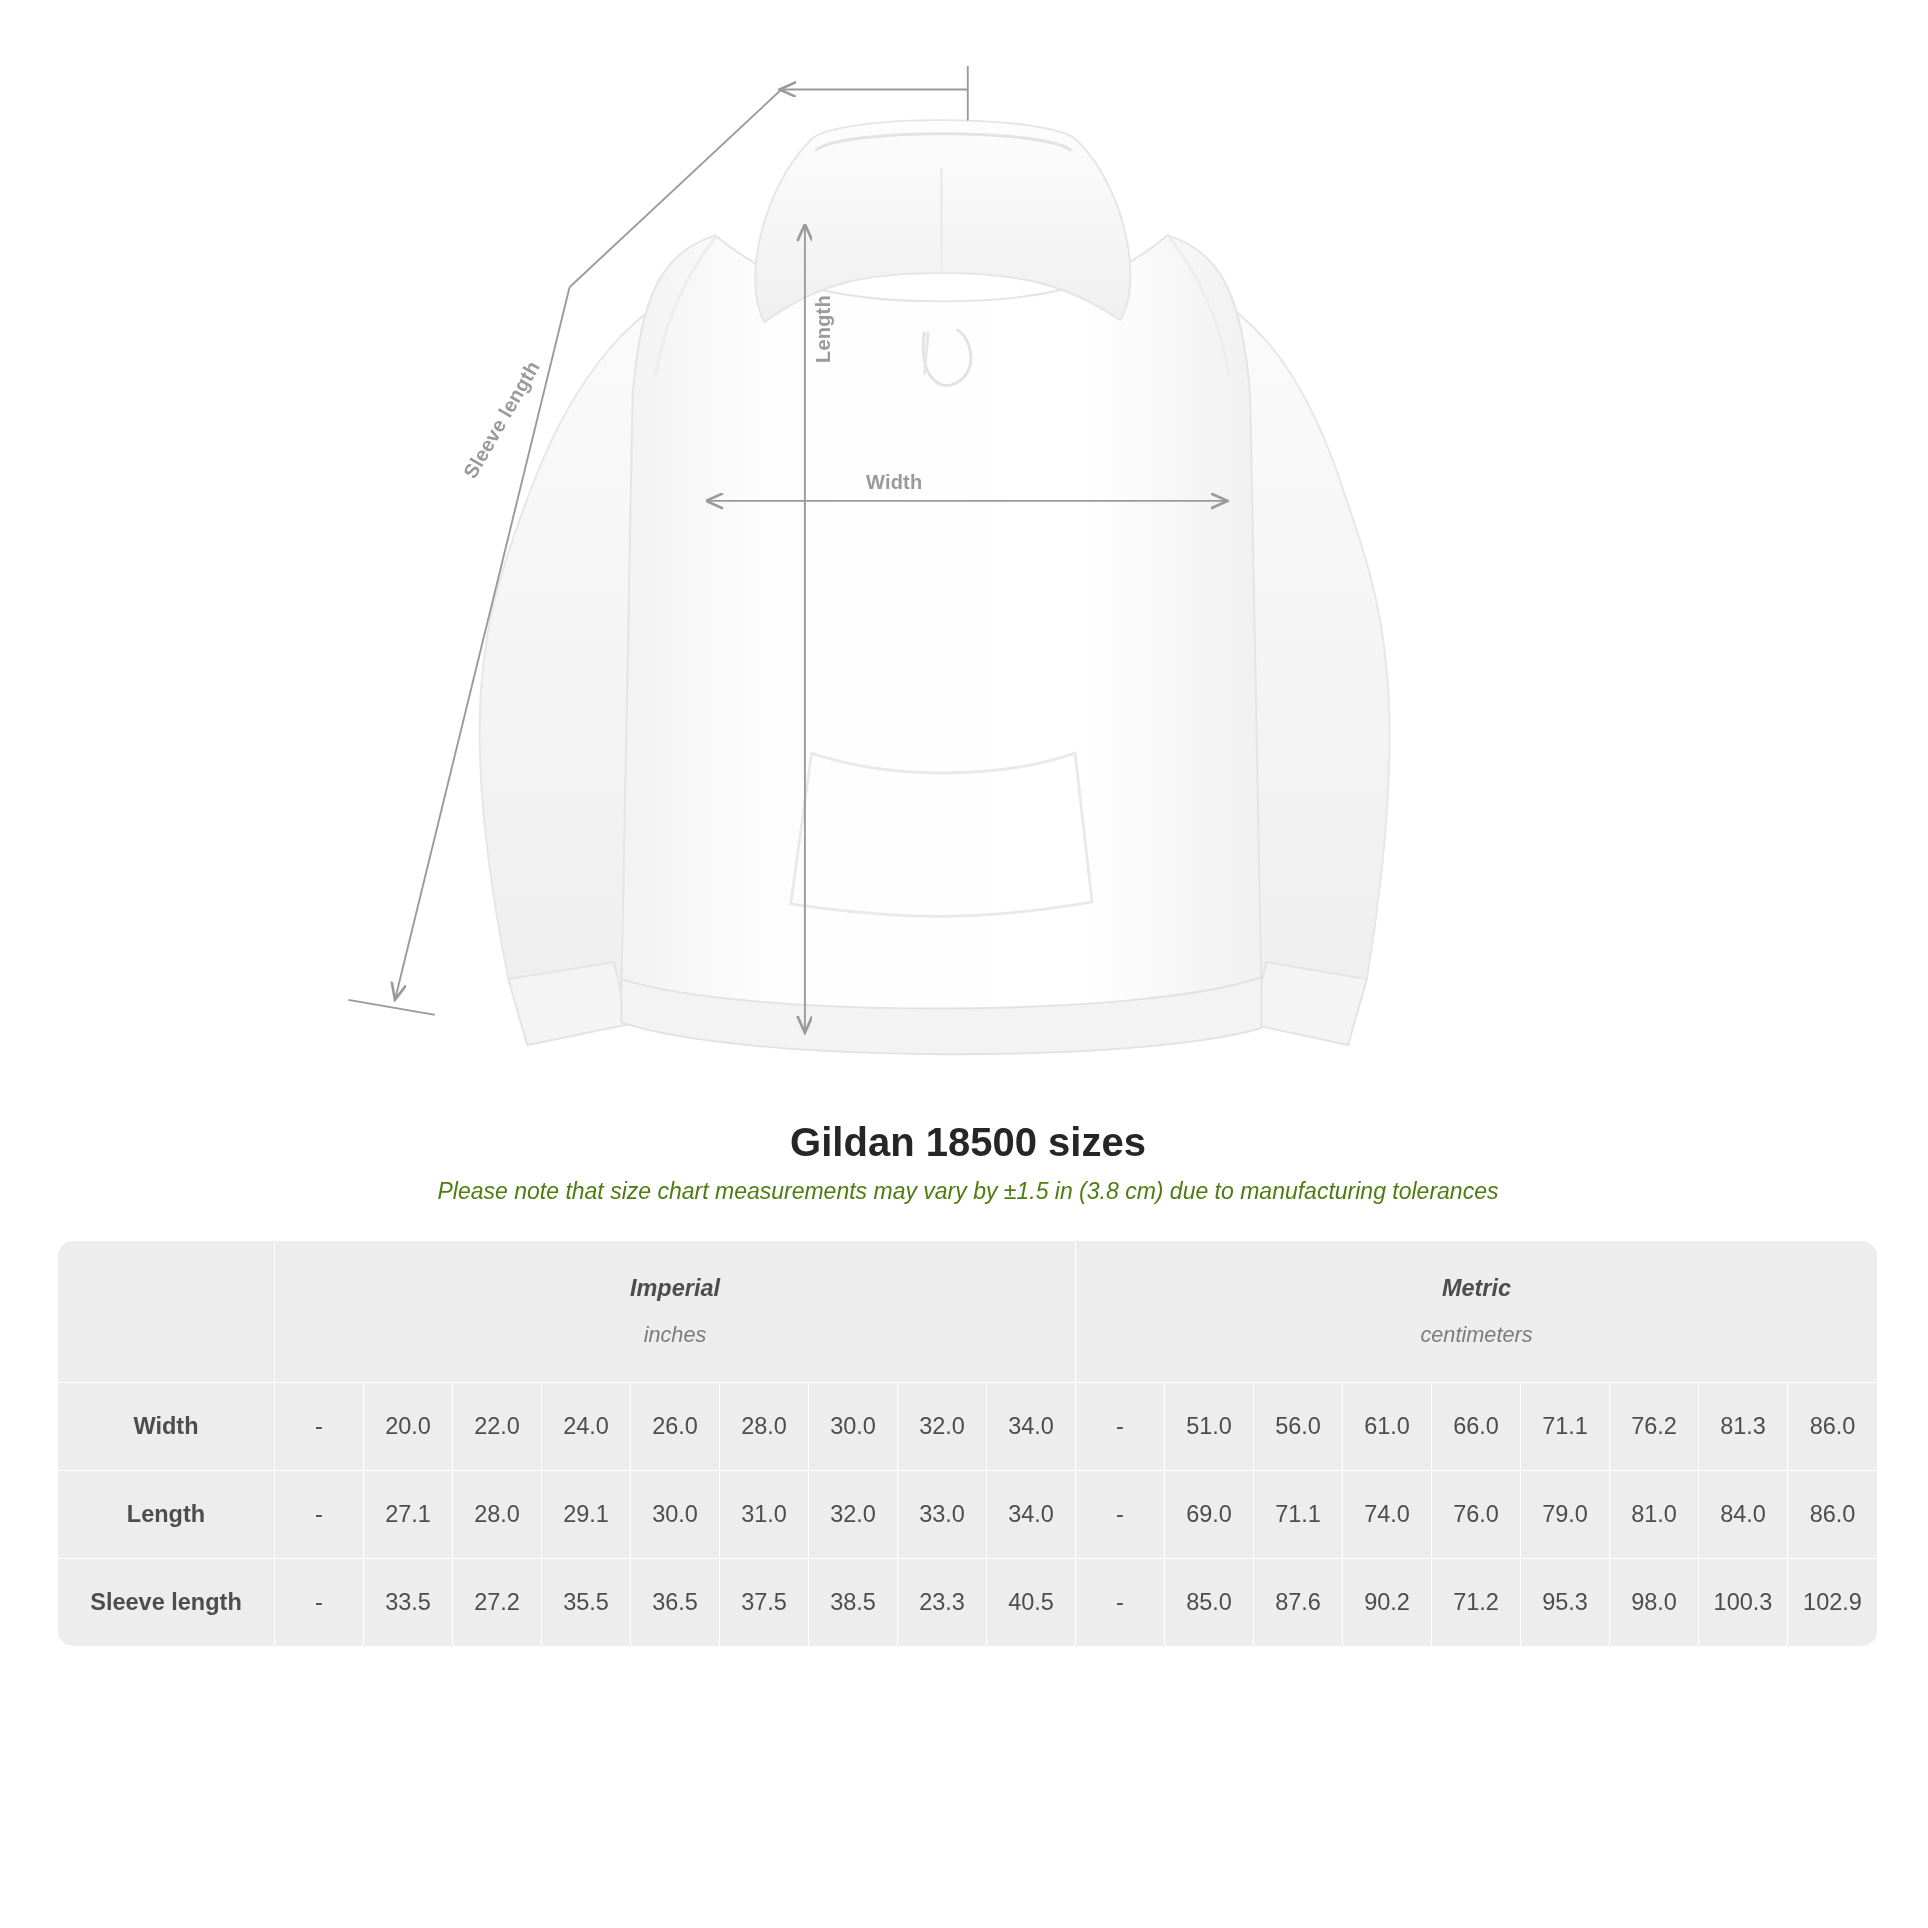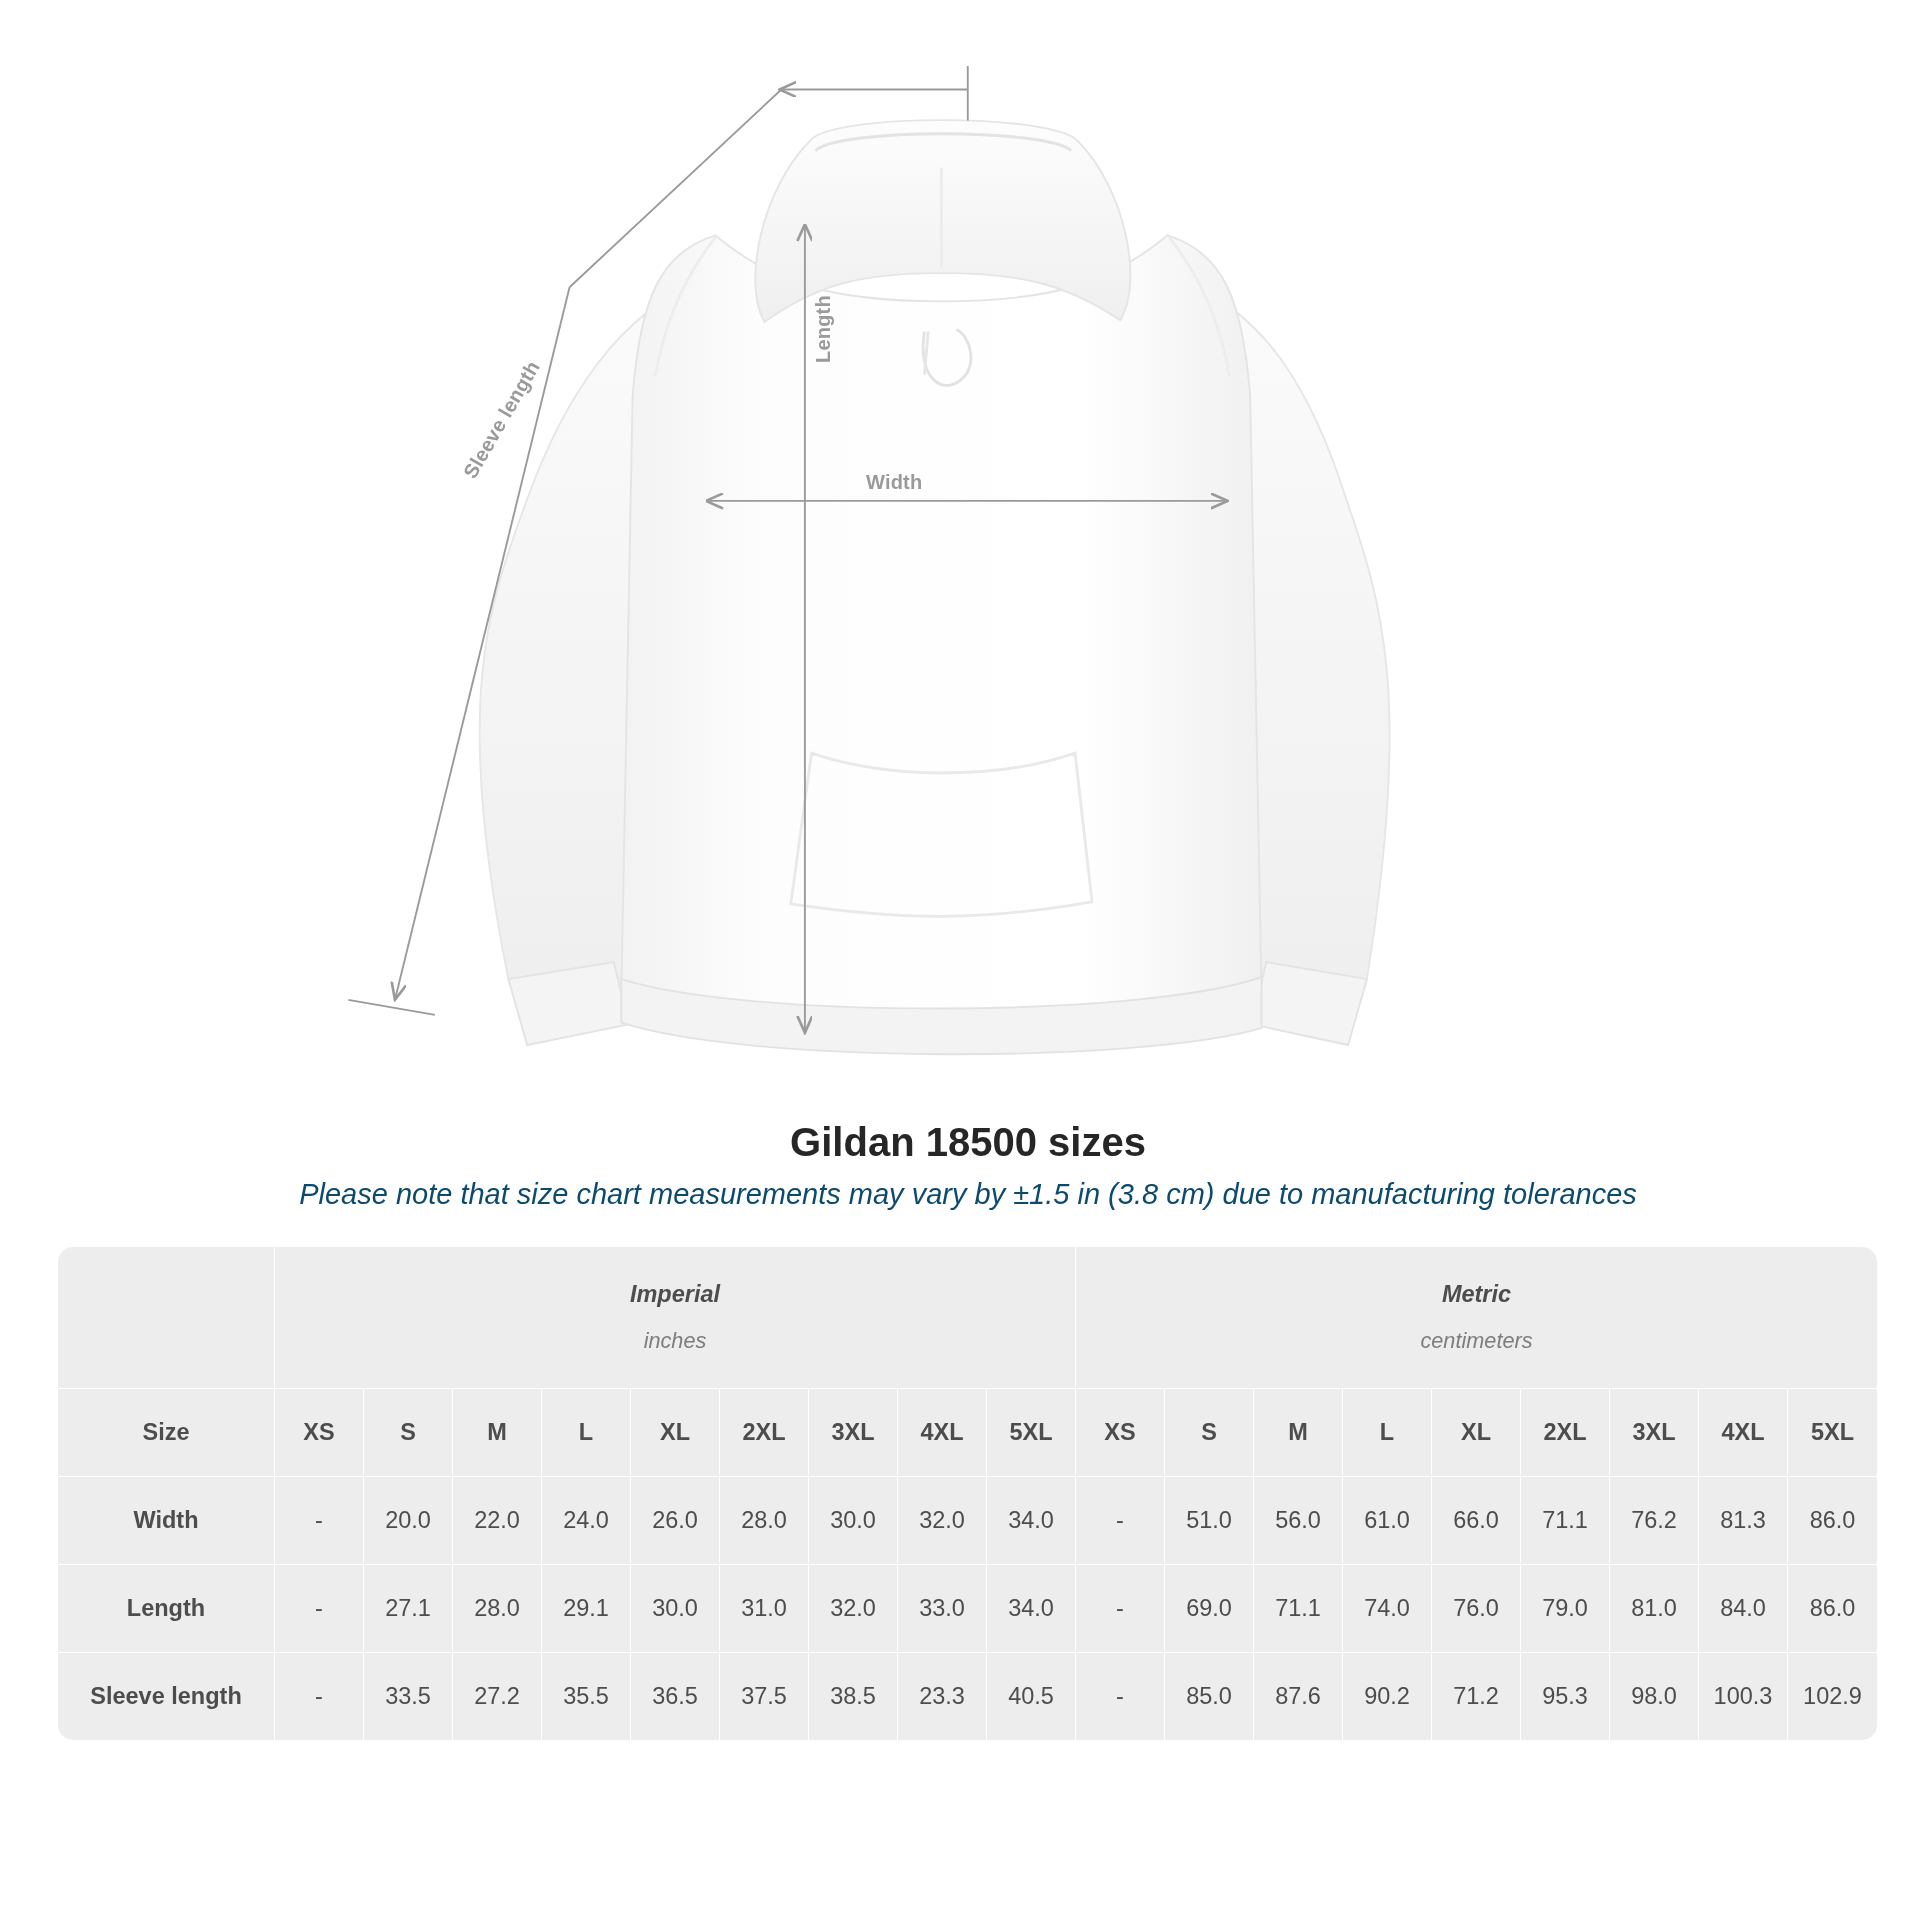"Please note that size chart" .chart-note { color: #0c4a6e -> #4d7c0f; font-size: 29px -> 23px }
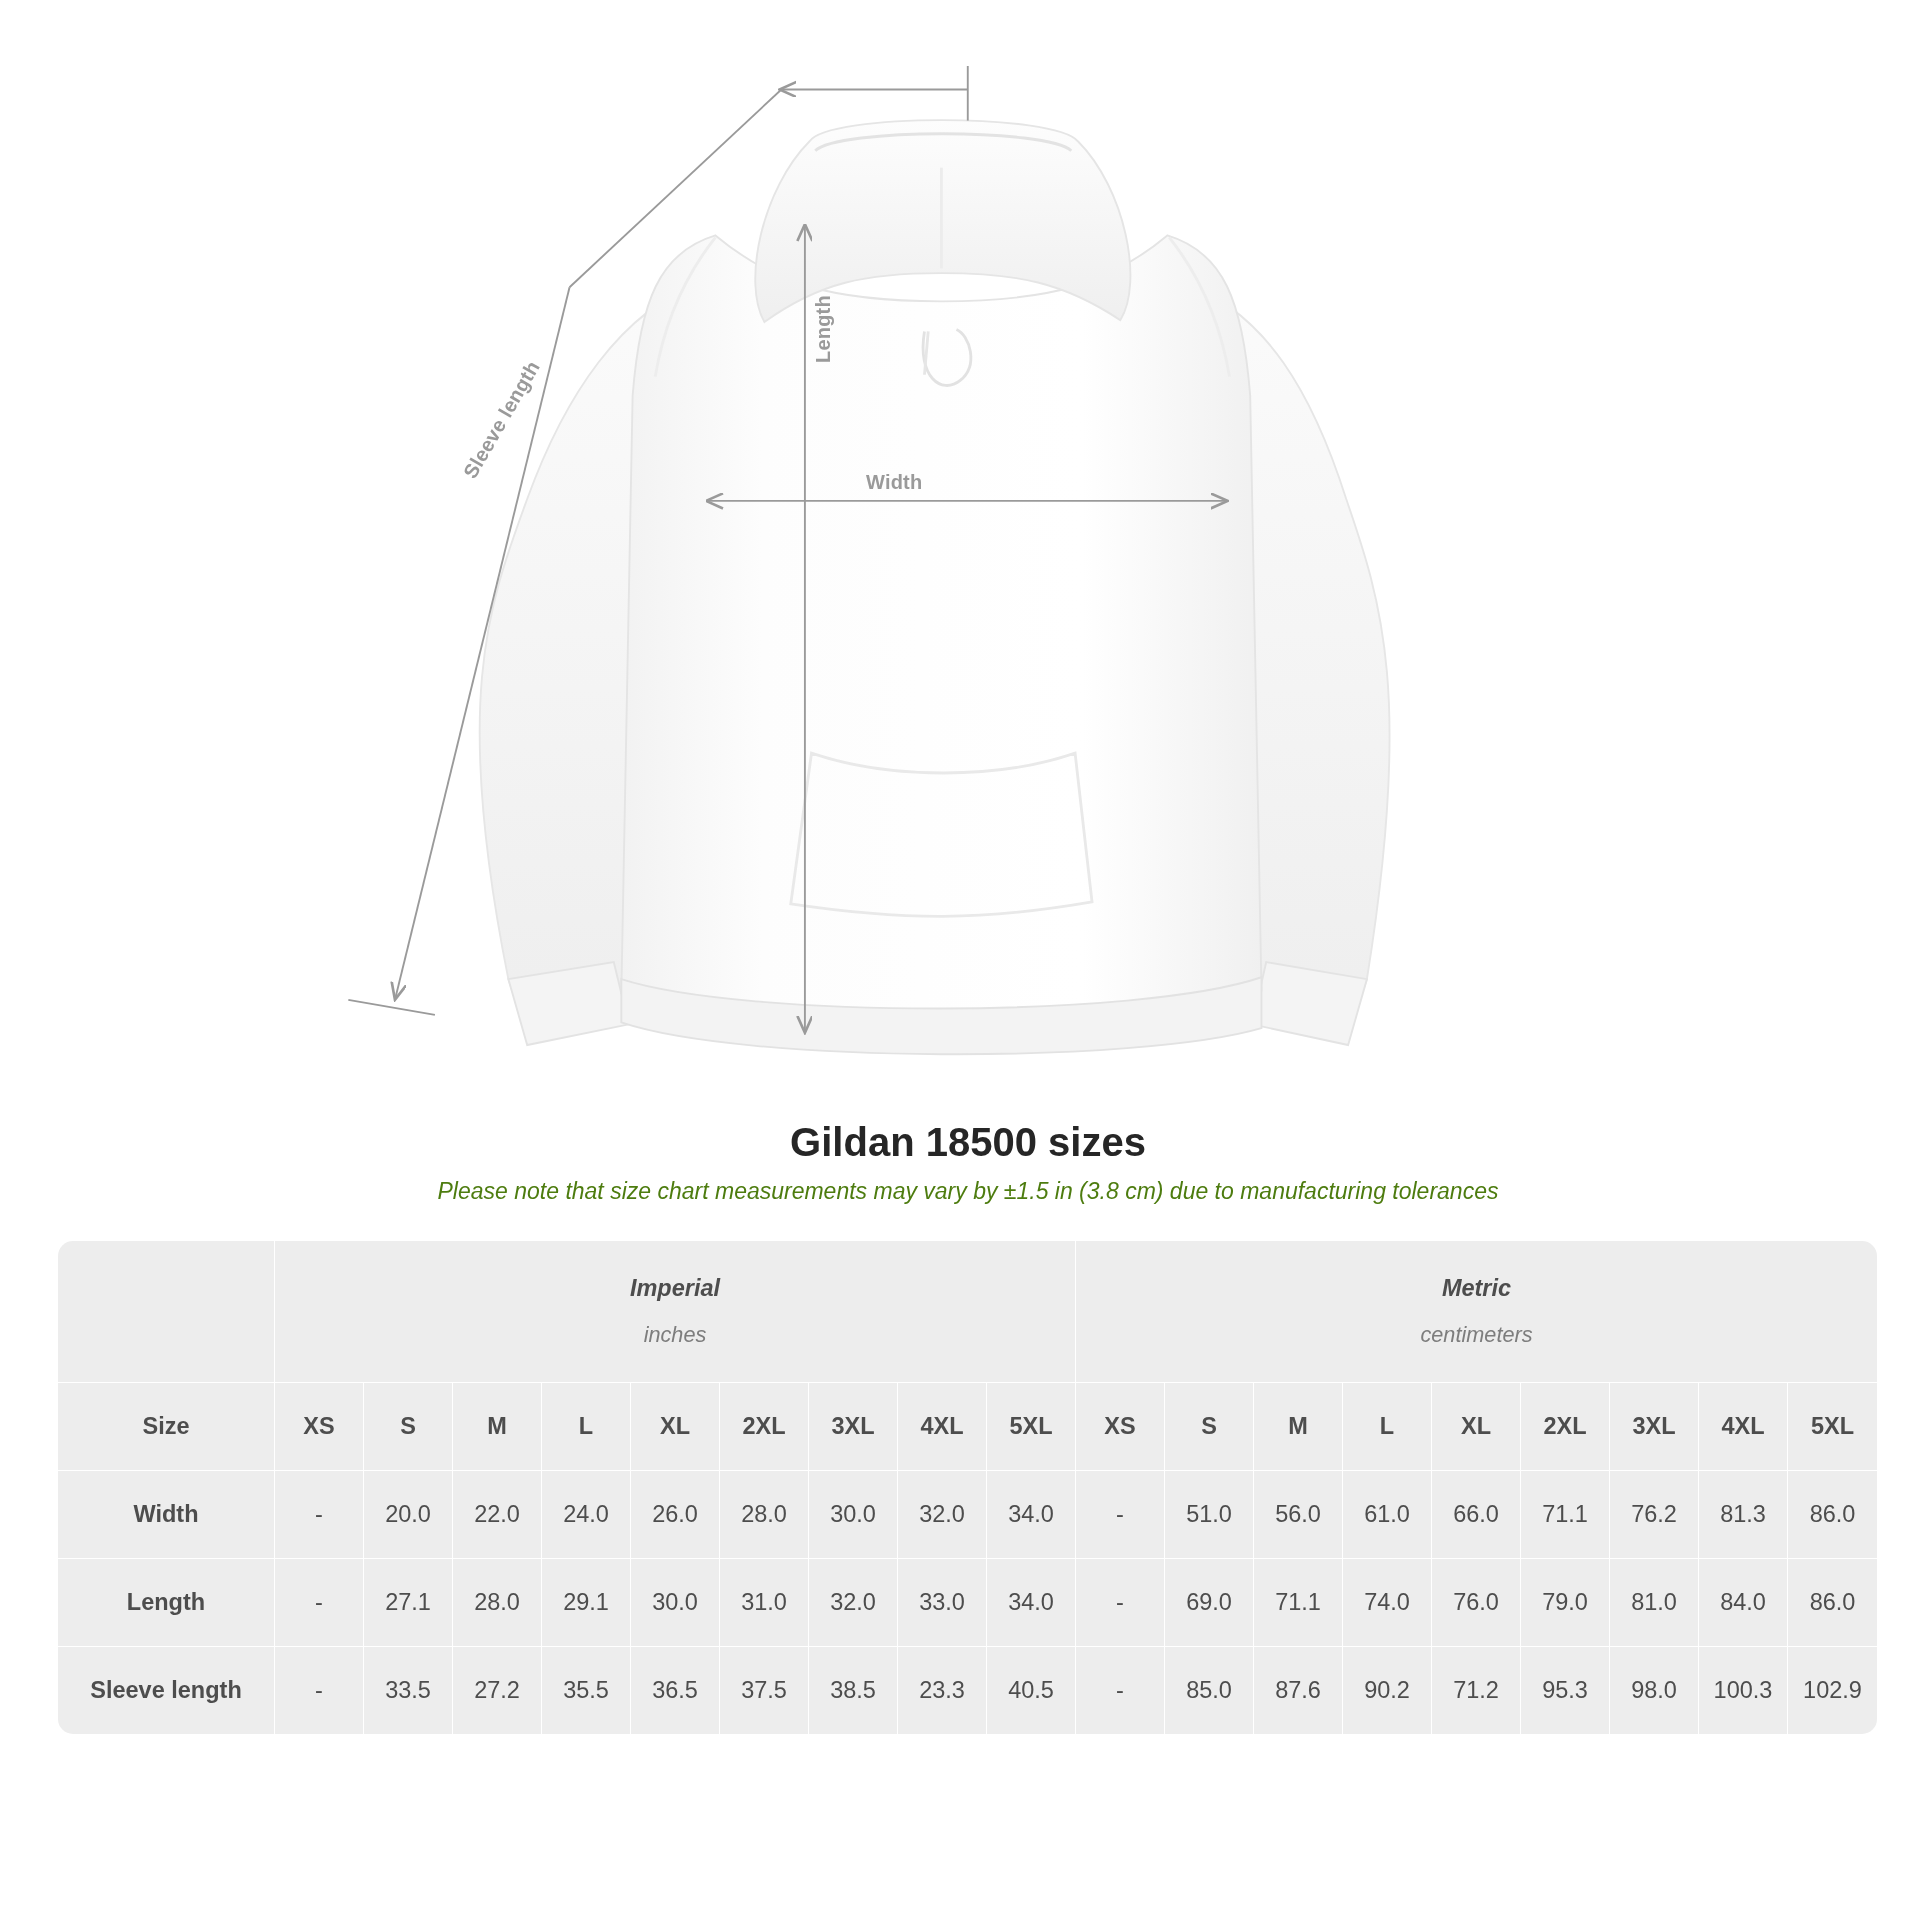"Size" tr { html: <tr> <th>Size</th> <th>XS</th> <th>S</th> <th>M</th> <th>L</th> <th>XL</th> <th>2XL</th> <th>3XL</th> <th>4XL</th> <th>5XL</th> <th>XS</th> <th>S</th> <th>M</th> <th>L</th> <th>XL</th> <th>2XL</th> <th>3XL</th> <th>4XL</th> <th>5XL</th> </tr> -> none }
